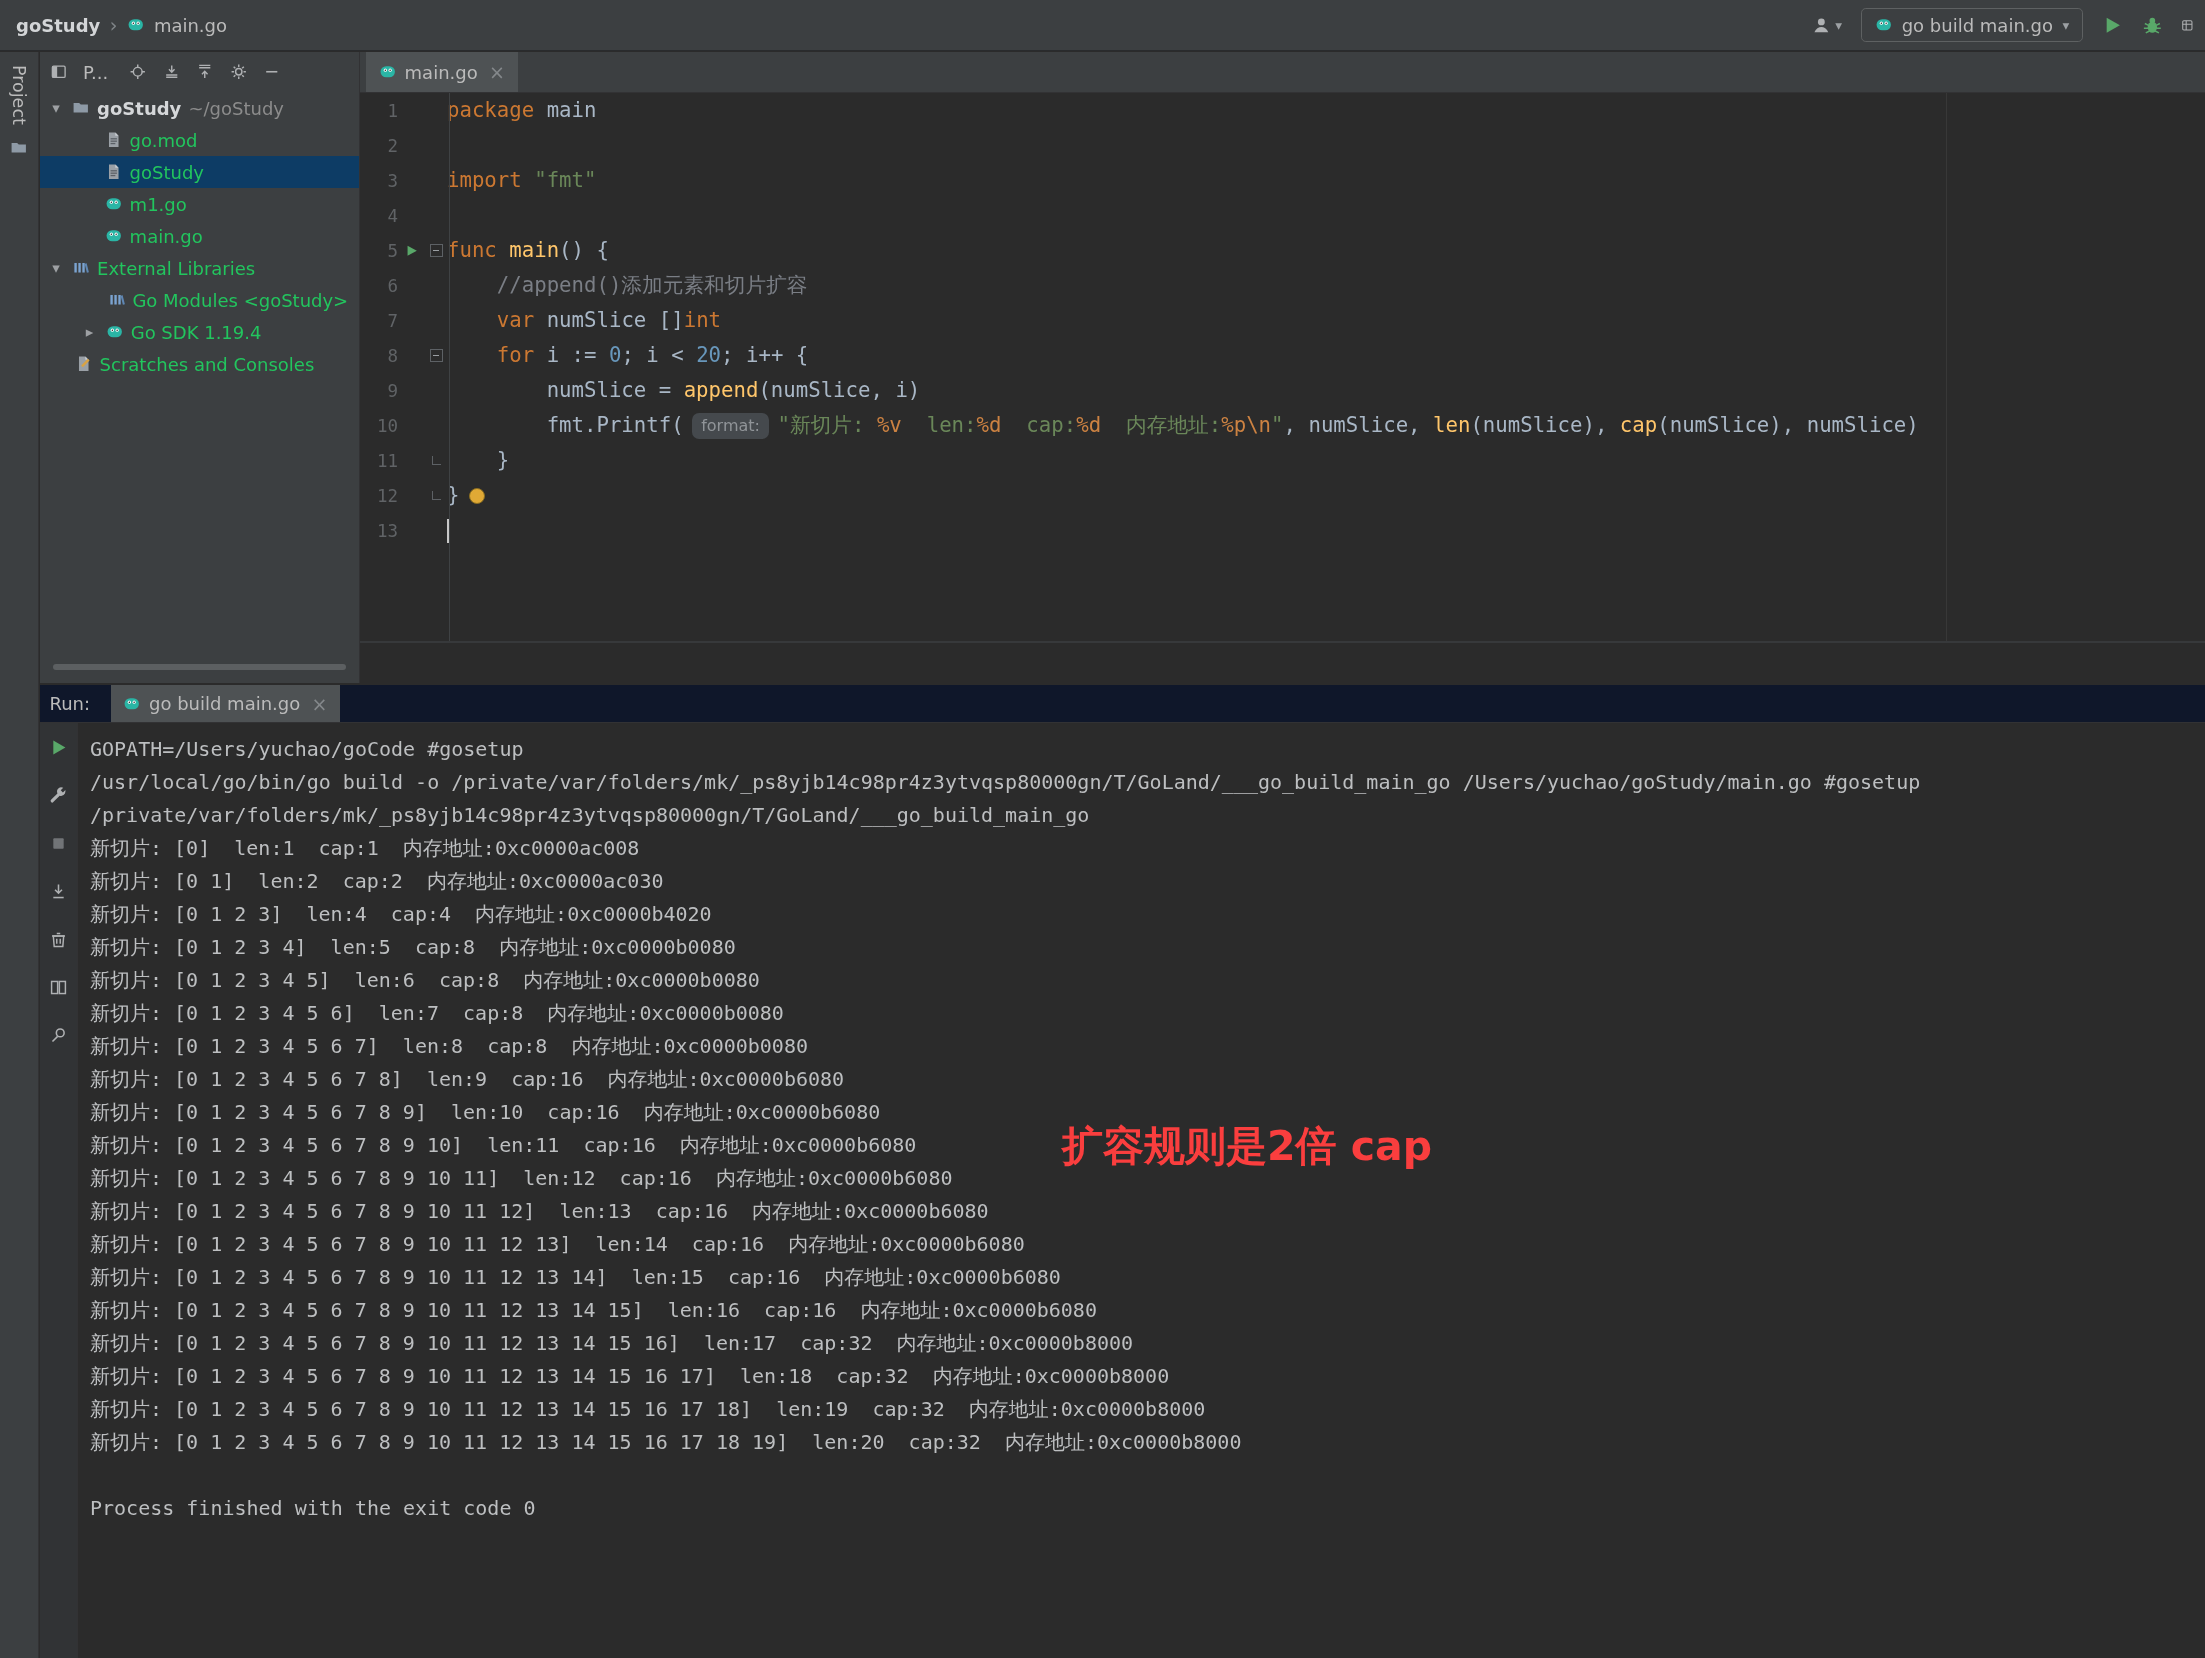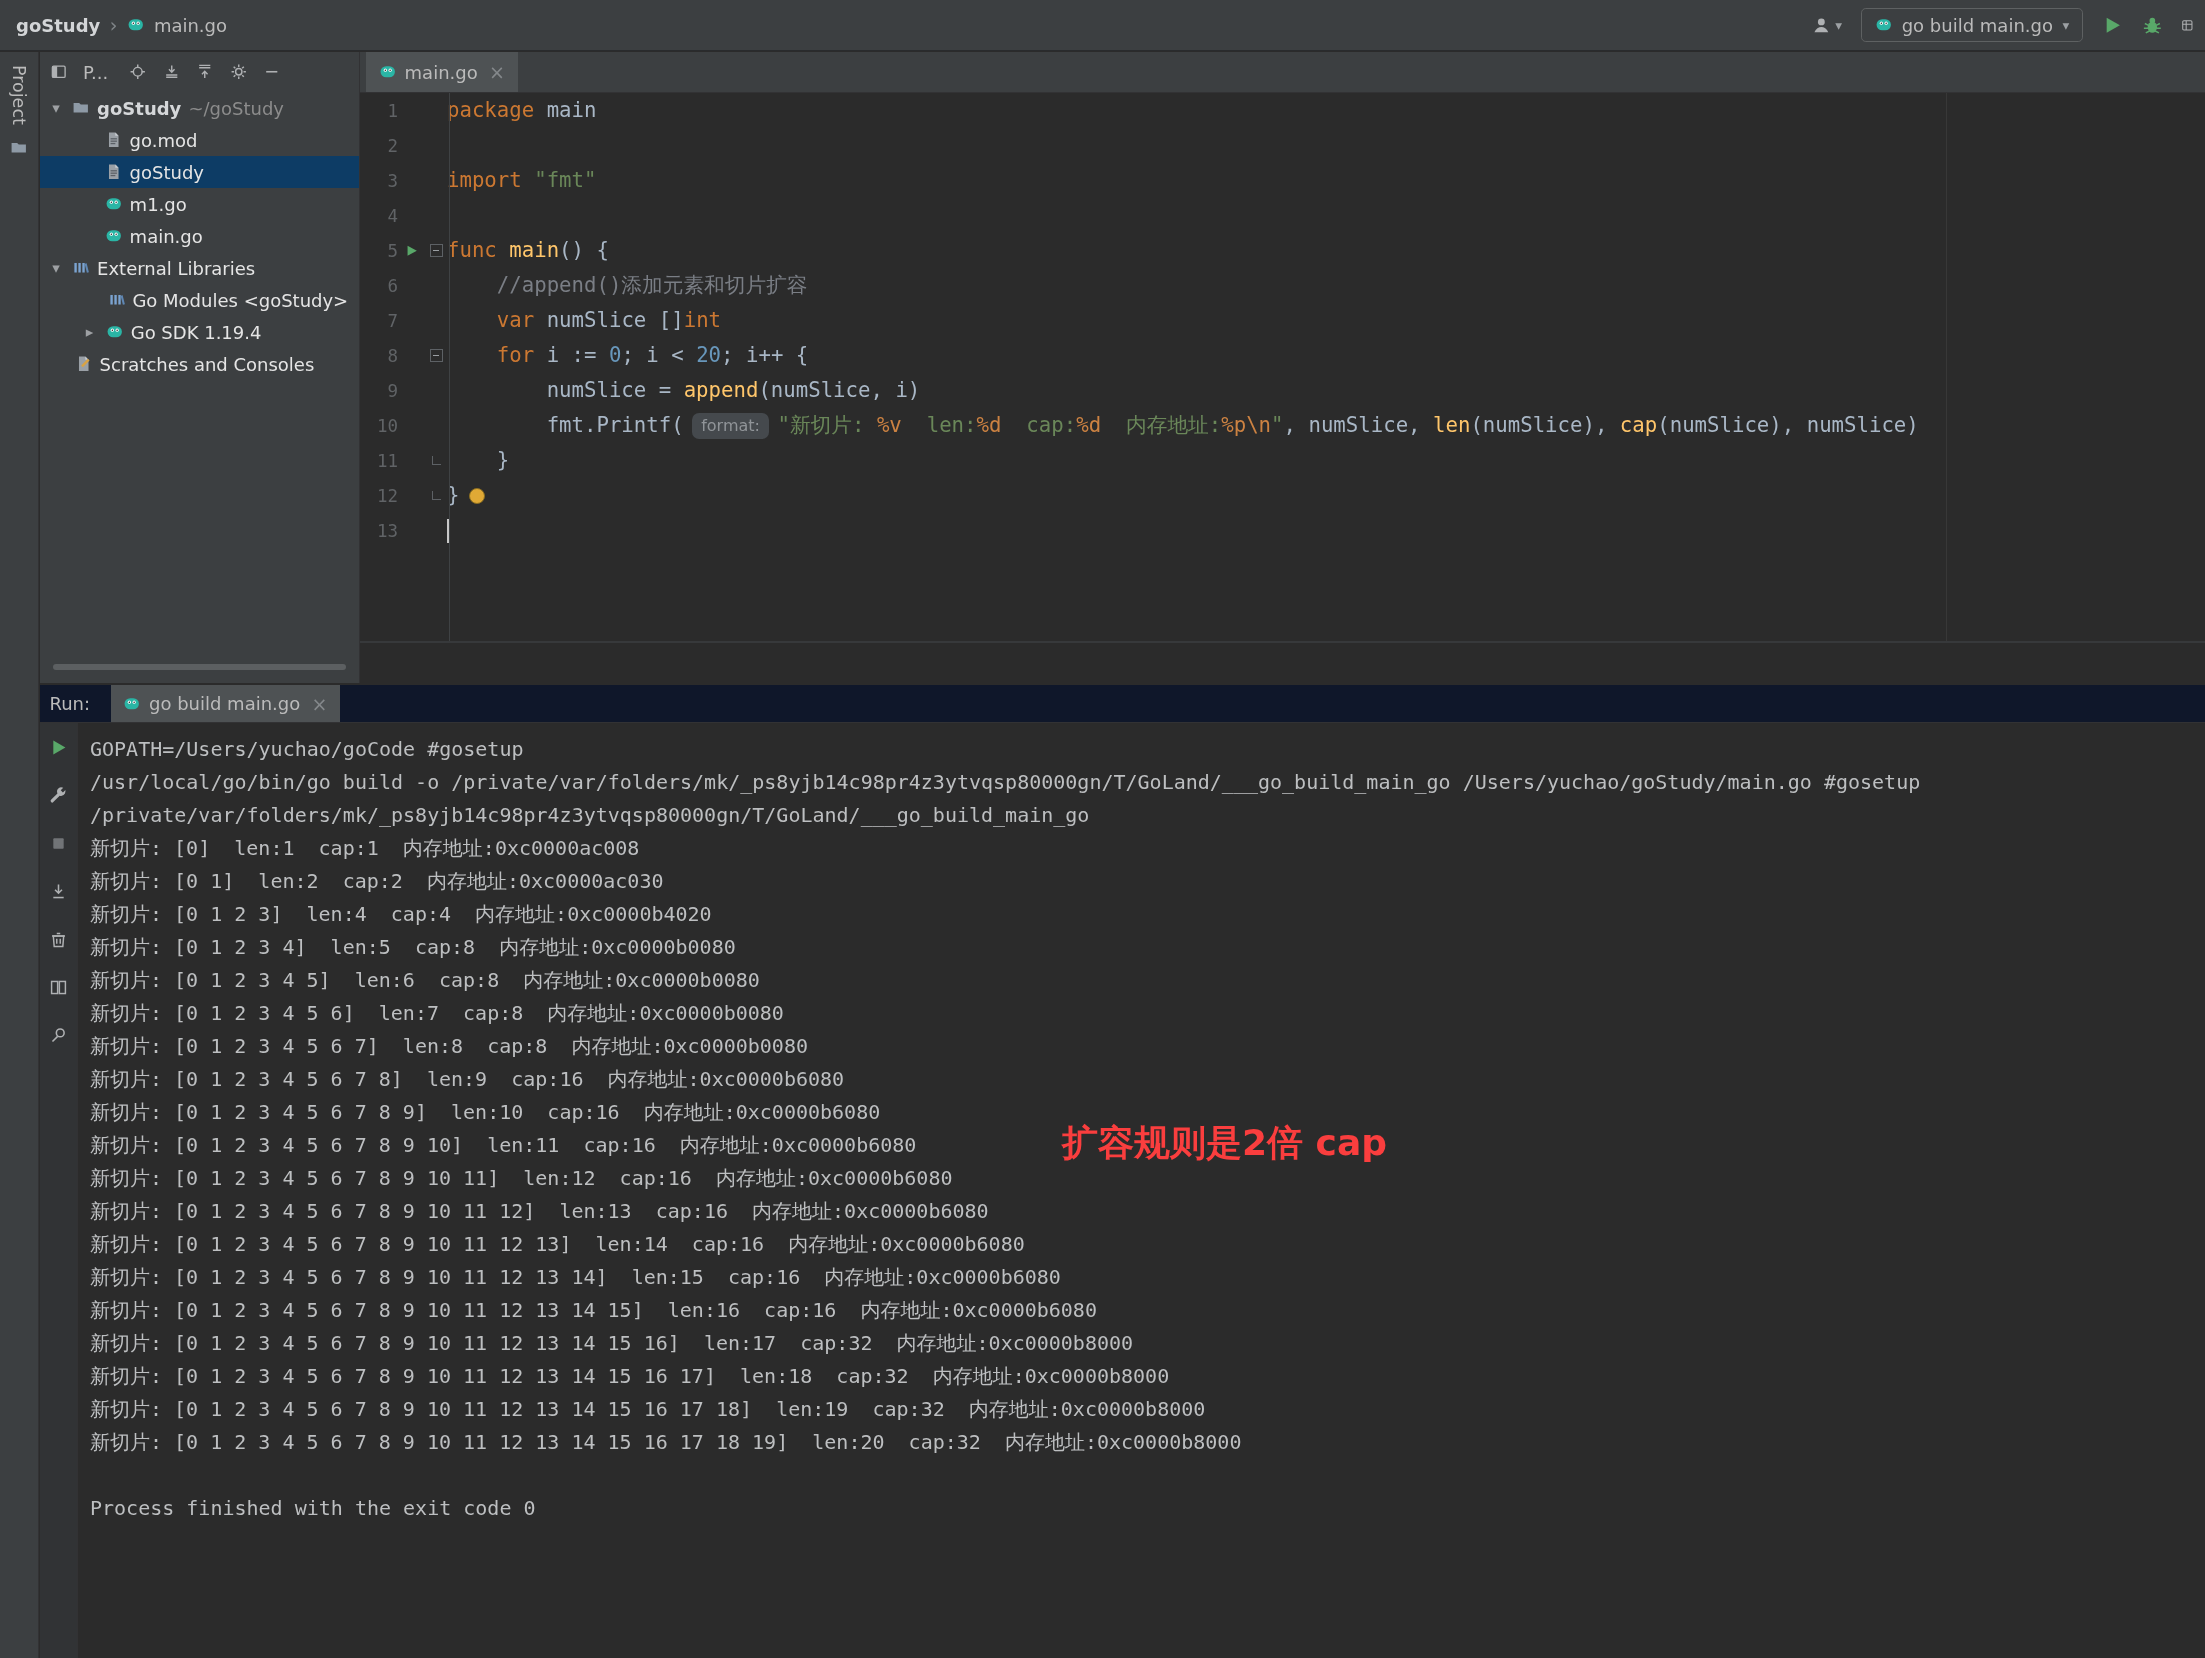"go.mod" .tree-label { color: #e5e5e5 -> #22c55e }
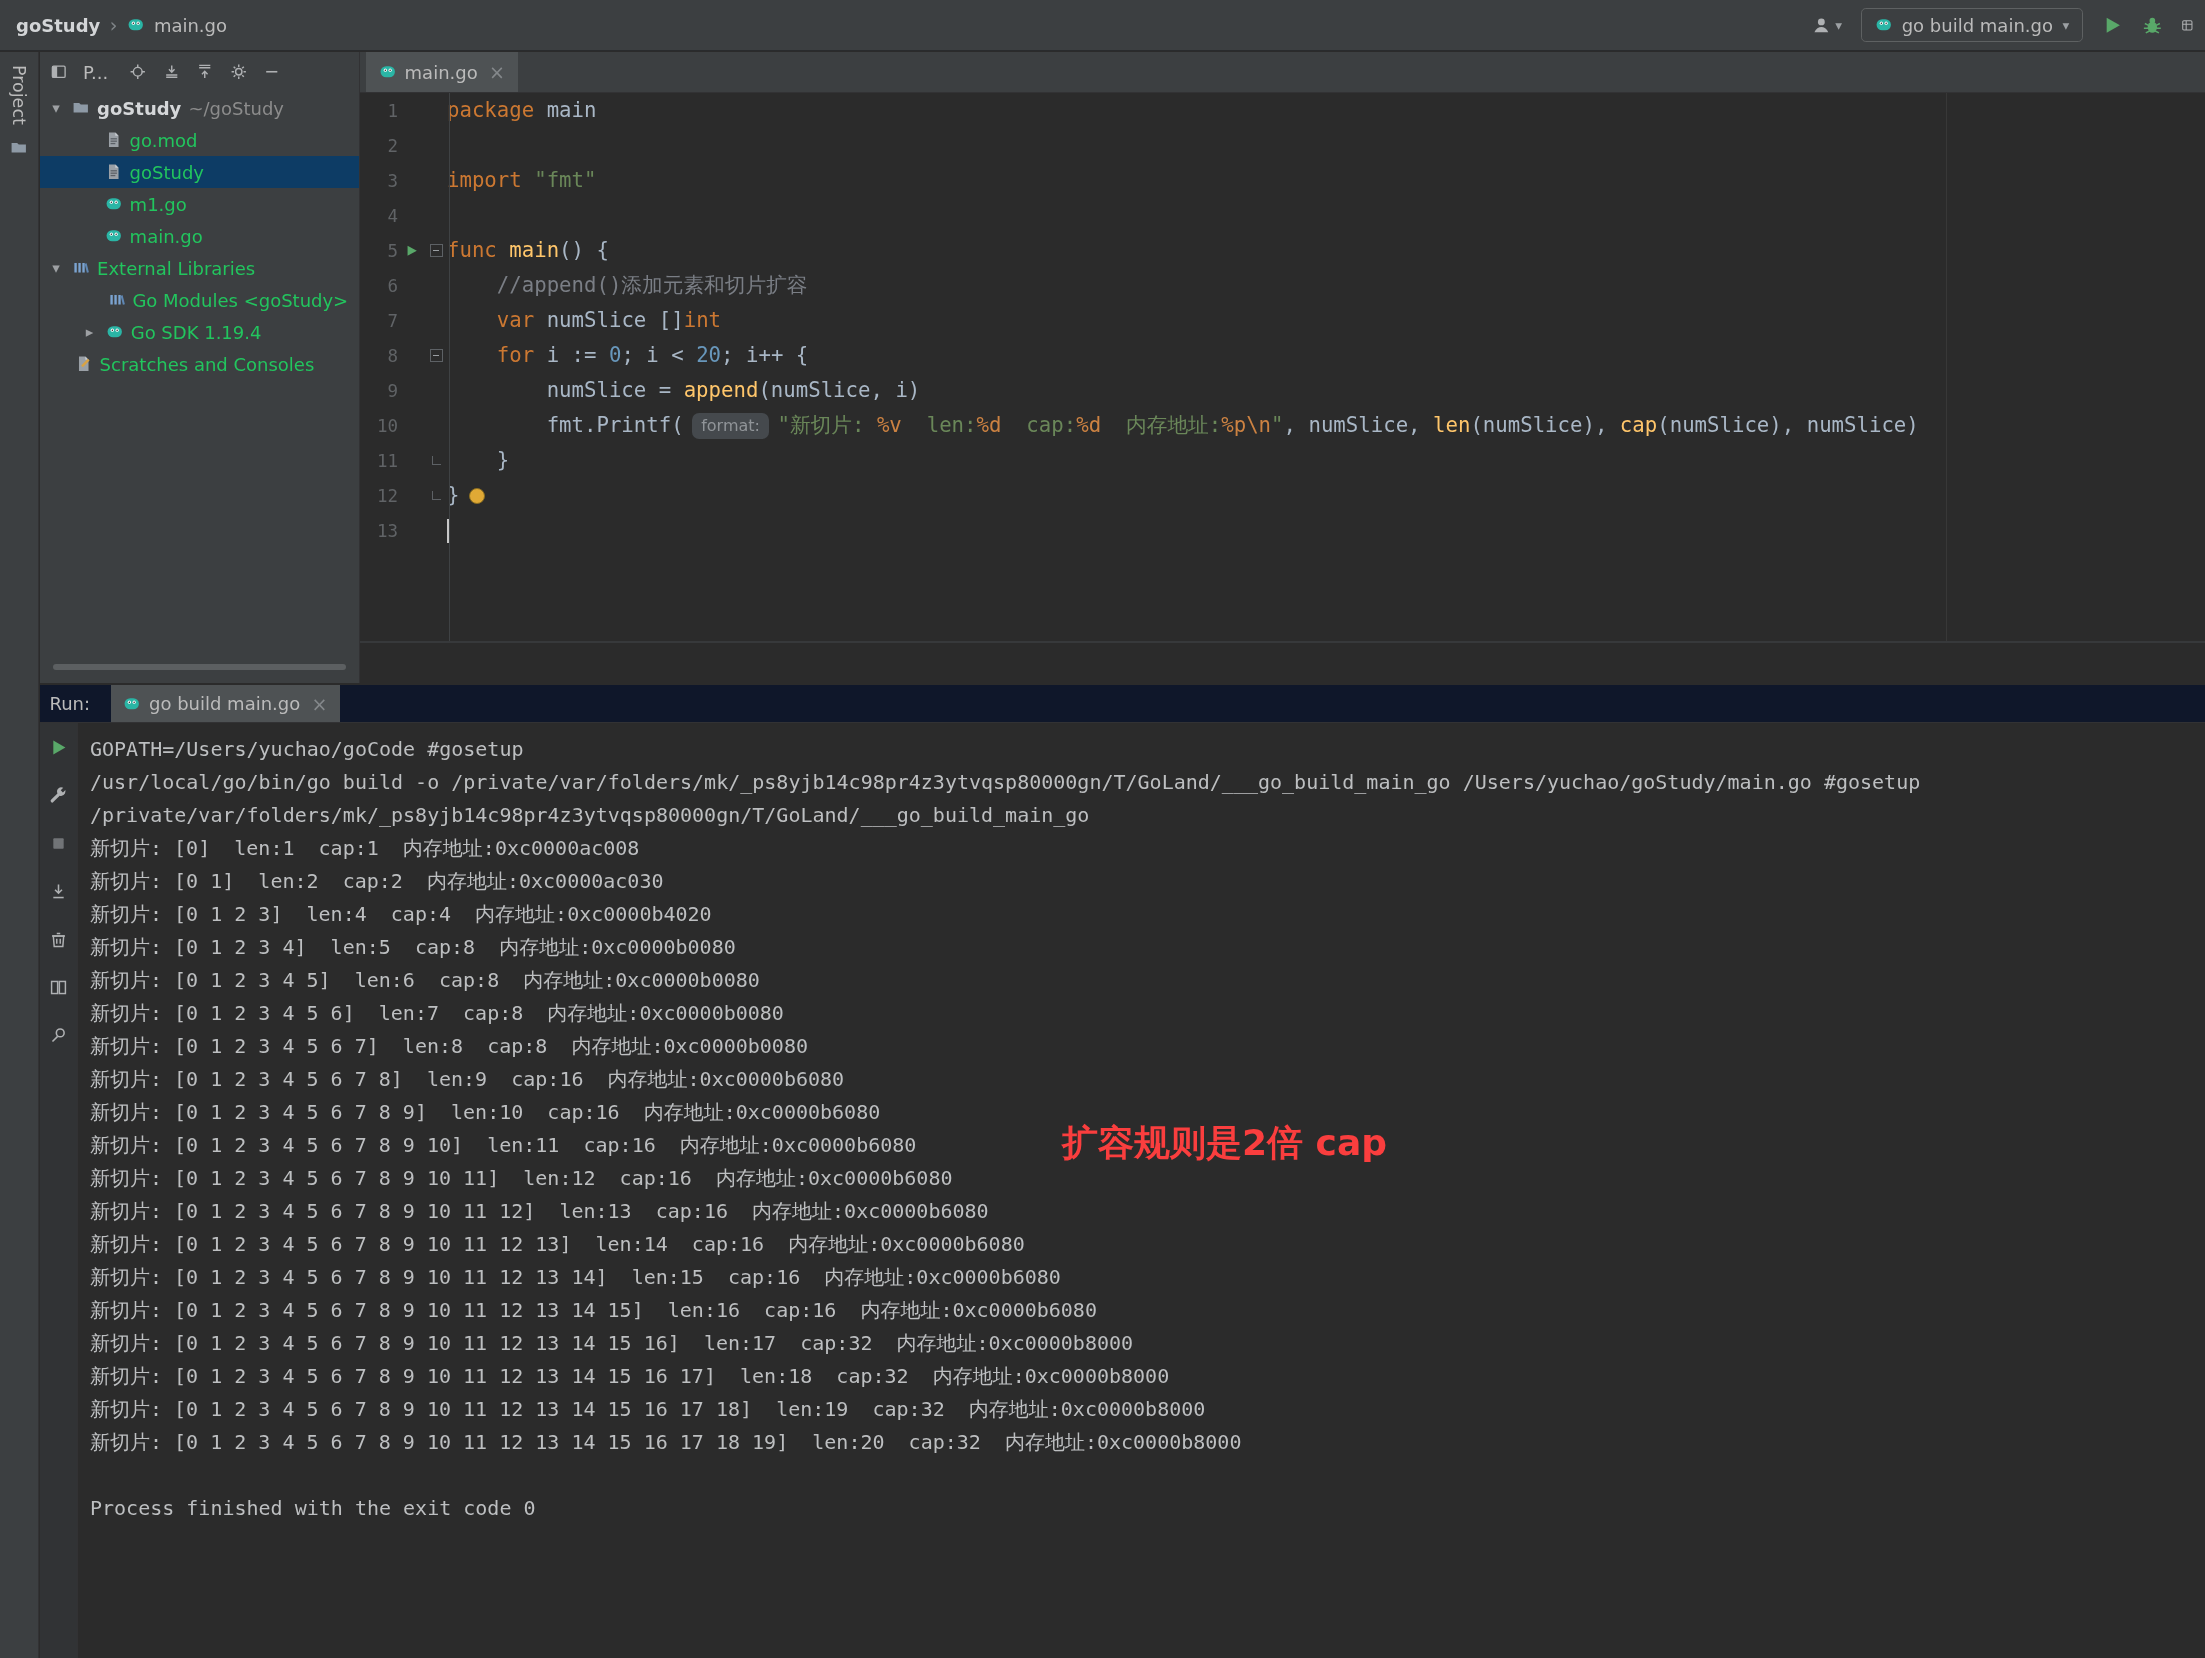"扩容规则是2倍 cap" .annotation { font-size: 36px -> 41px }
